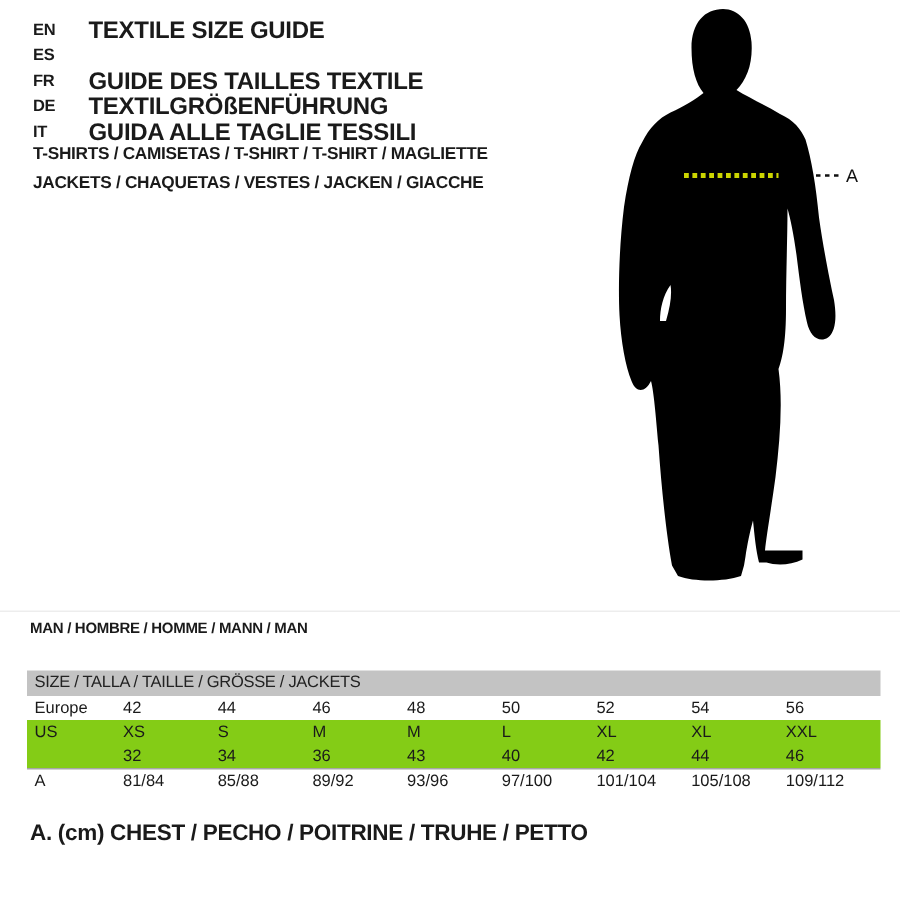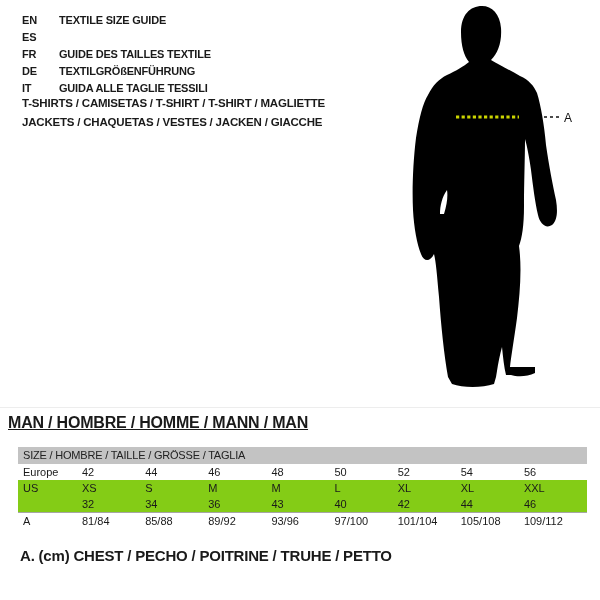"TEXTILE SIZE GUIDE" .lang-label { font-size: 11px -> 16px }
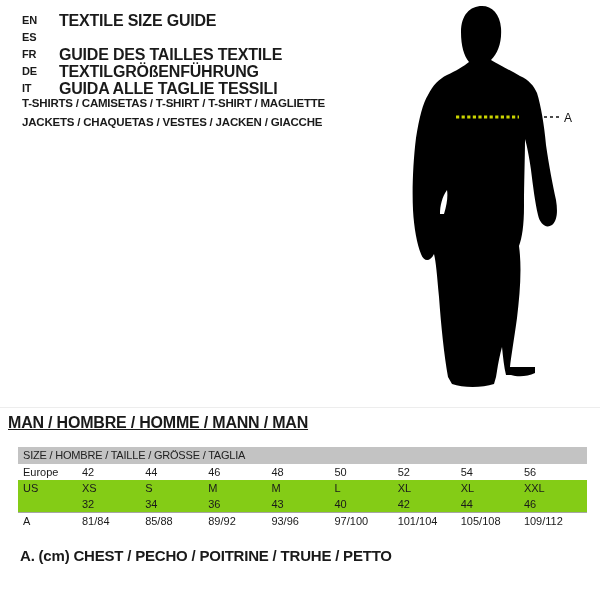"MAN / HOMBRE / HOMME" .section-title { font-size: 16px -> 10px; left: 8px -> 20px; text-decoration: underline -> none }
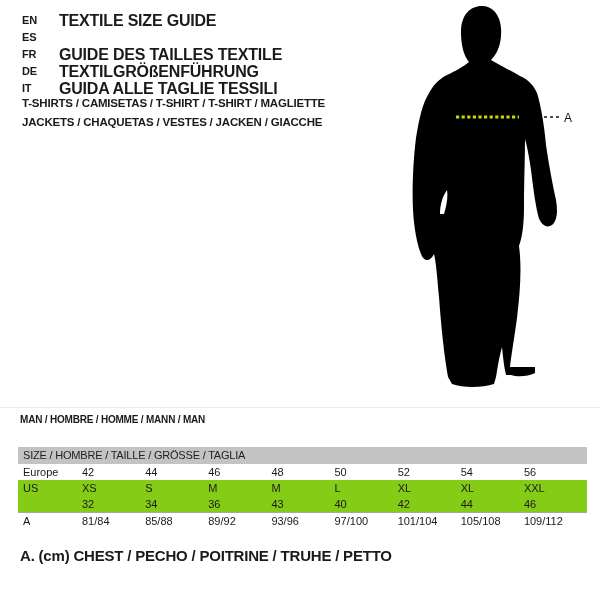"SIZE / HOMBRE / TAILLE" div.table-header { text: HOMBRE / TAILLE / GRÖSSE / TAGLIA -> TALLA / TAILLE / GRÖSSE / JACKETS }
